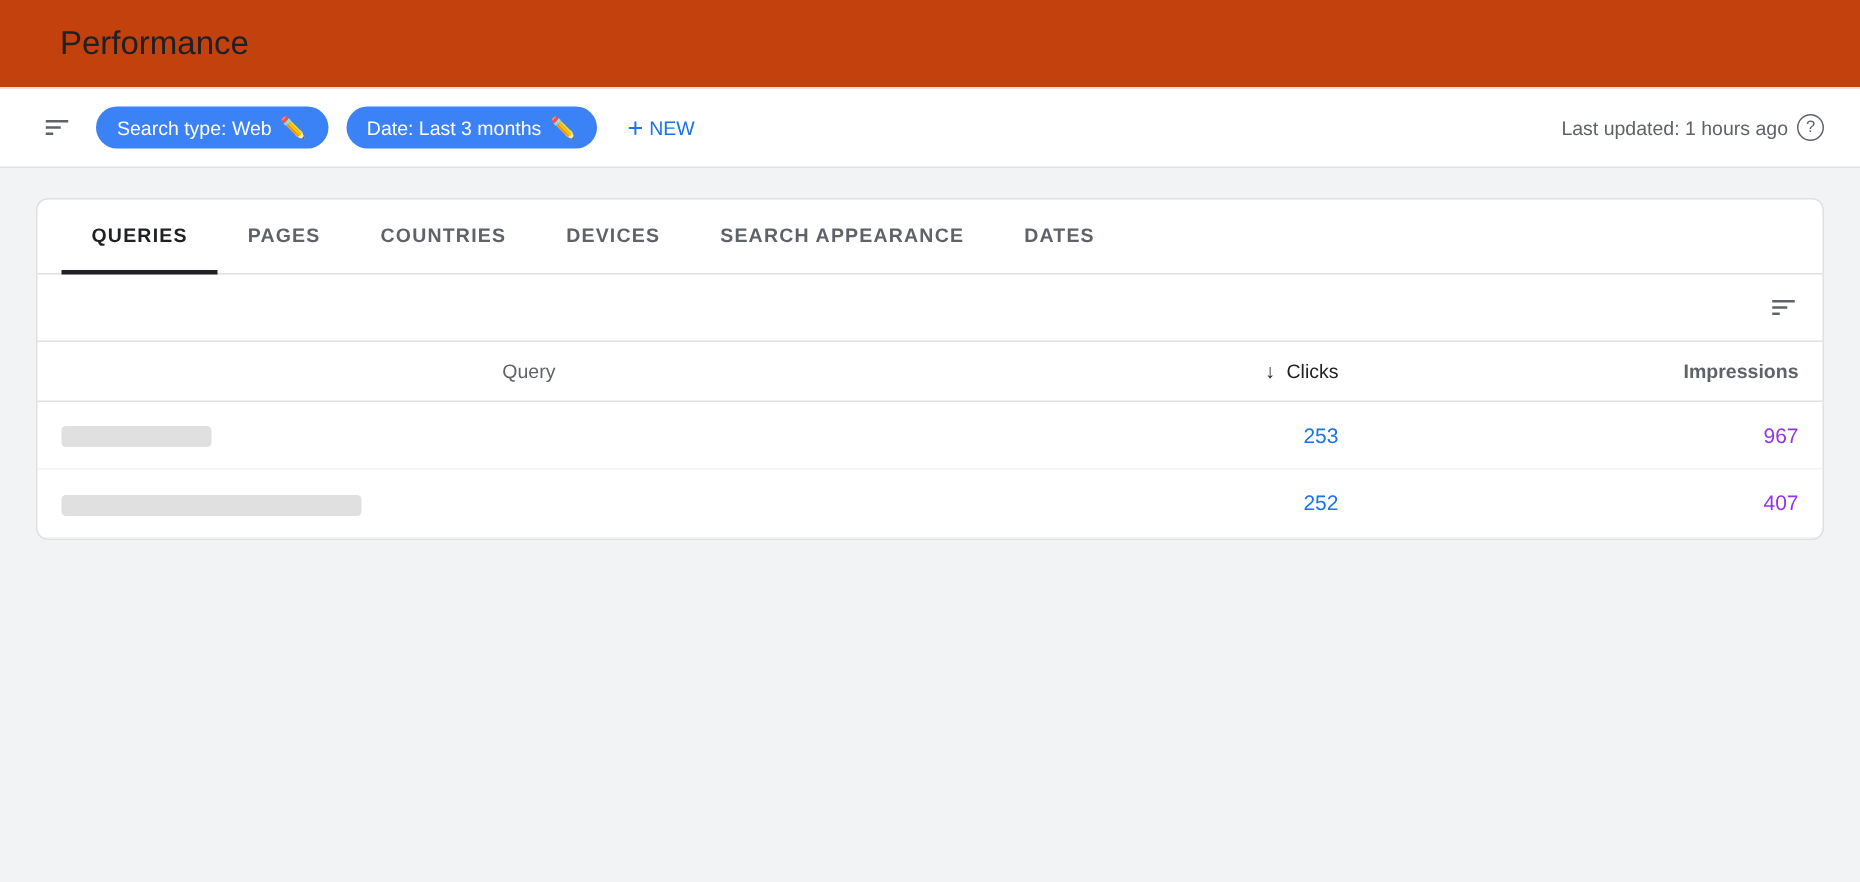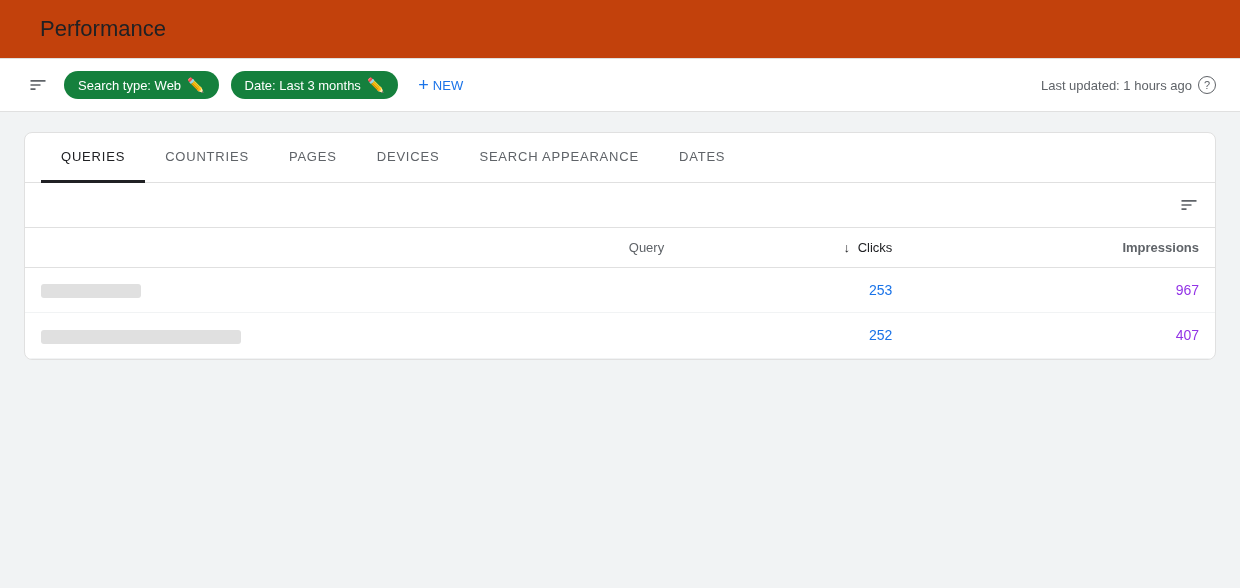"Search type: Web" .filter-chip { background: #15803d -> #3b82f6 }
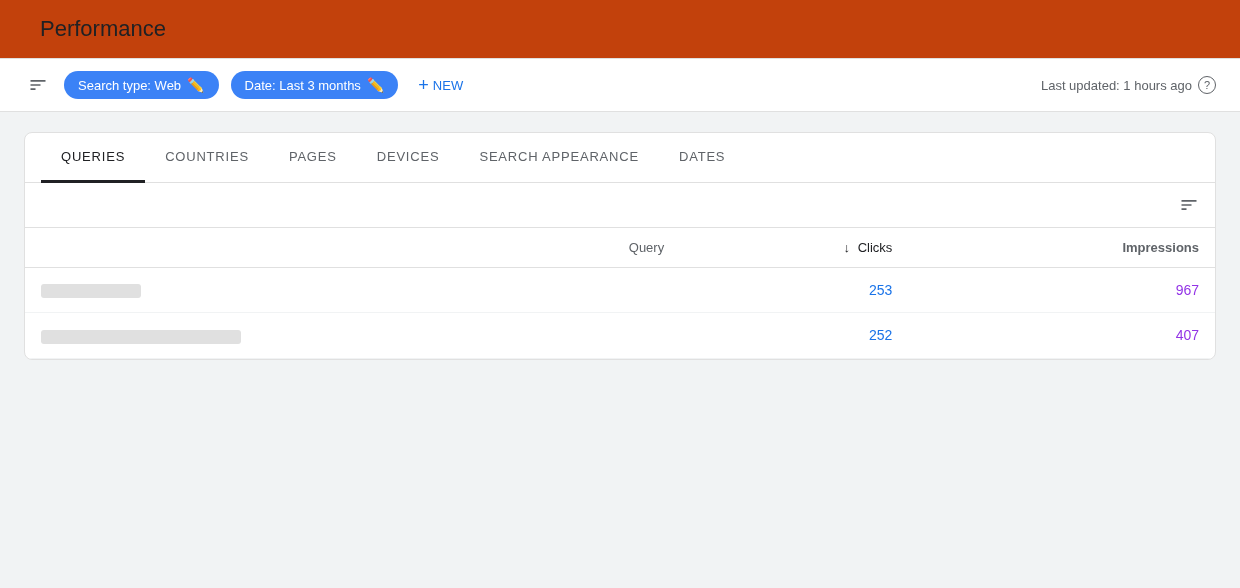"QUERIES" .tab { font-weight: 400 -> 700 }
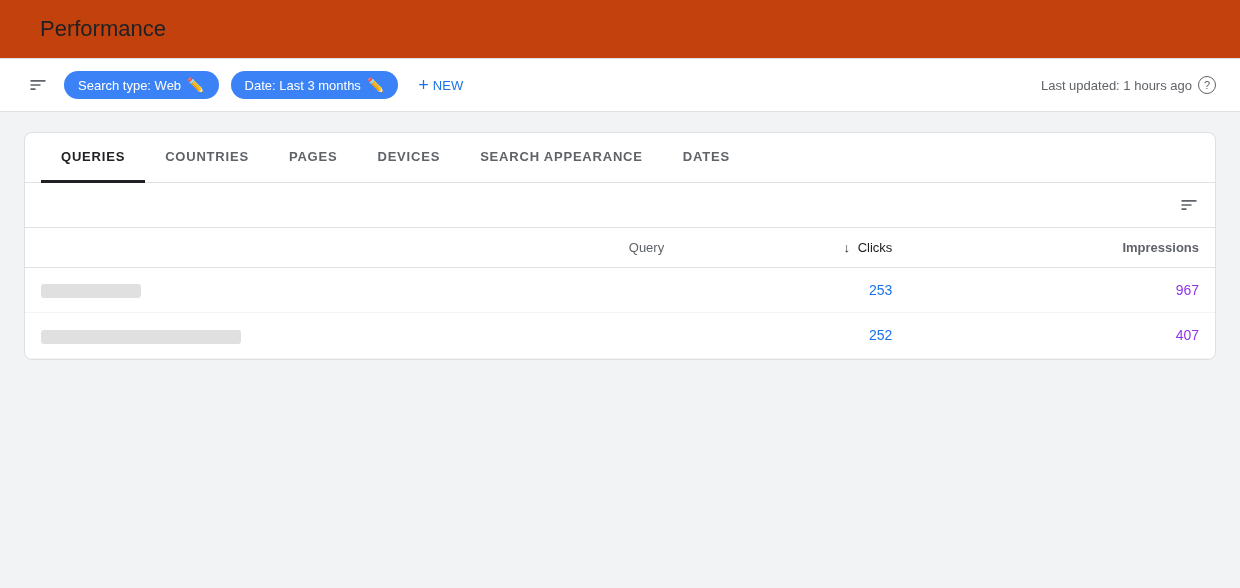"COUNTRIES" div.tab { order: before "PAGES" -> after "PAGES" }
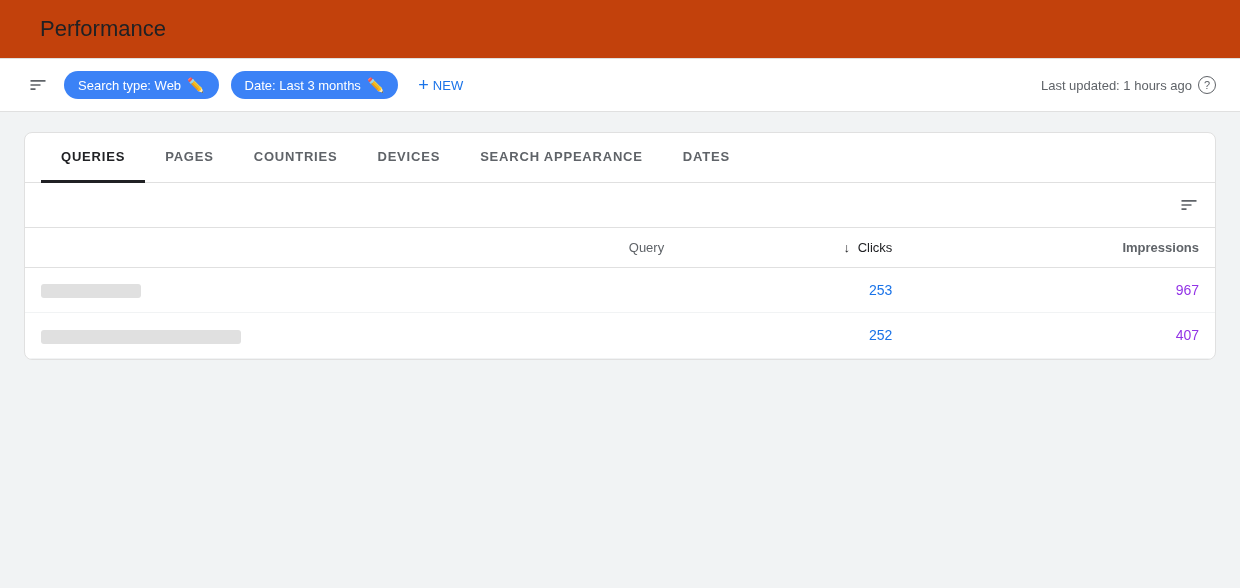"Query" .data-table th { text-align: right -> center }
